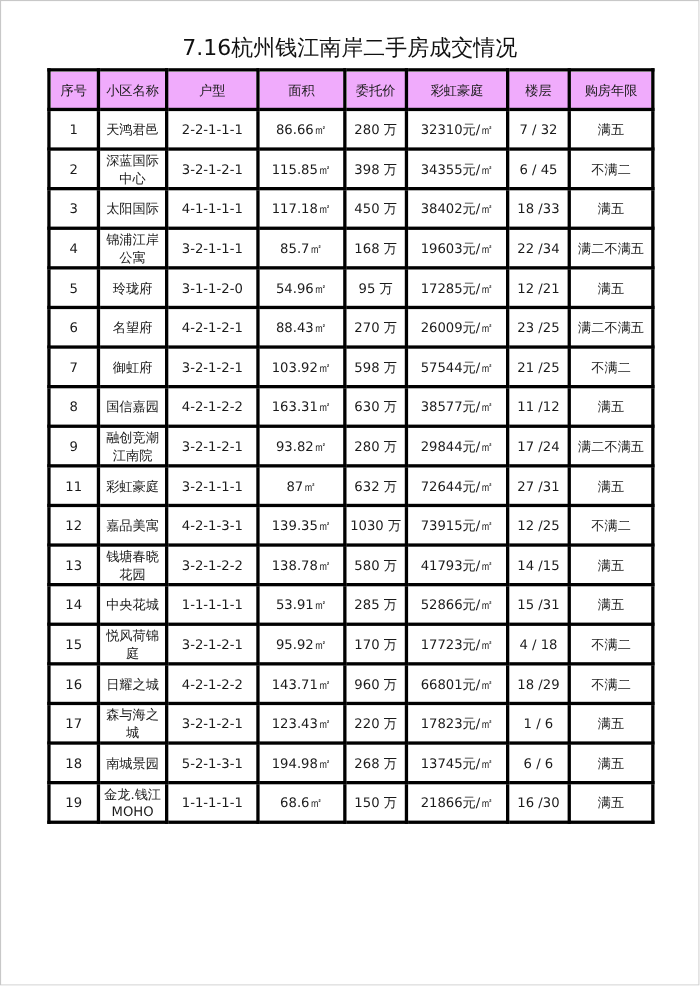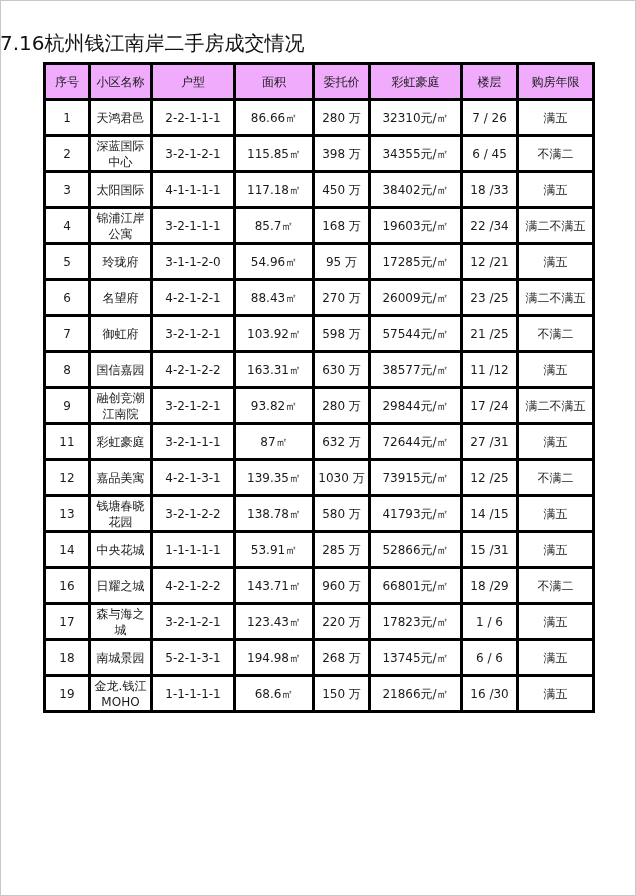"7.16杭州钱江南岸二手房成交情况" .title { text-align: none -> center }
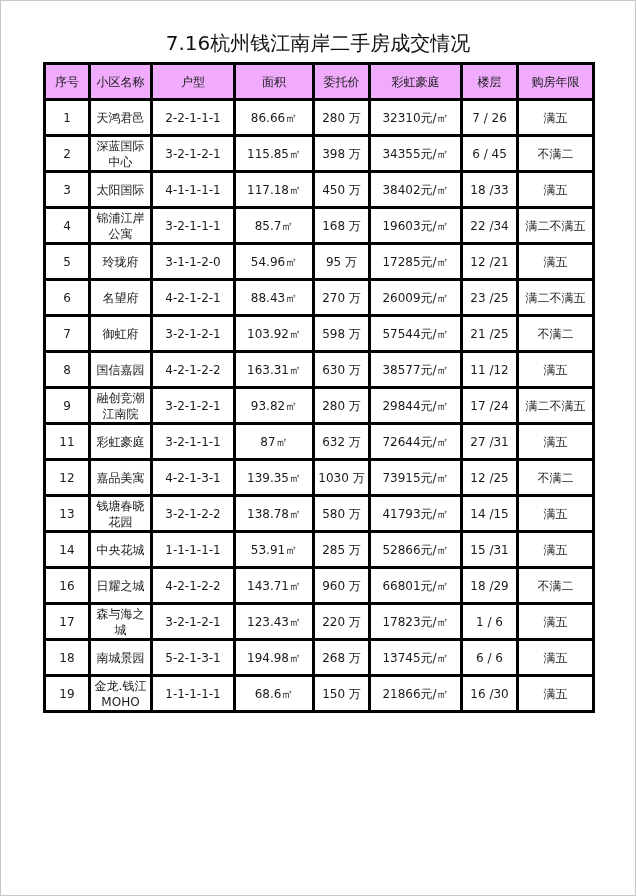"7 / 26" td { text: 26 -> 32 }
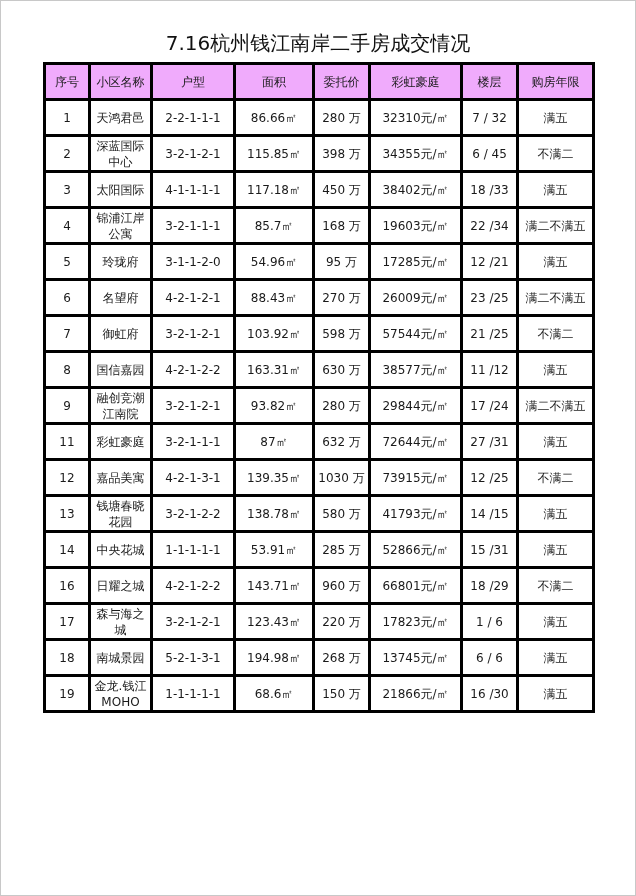"15" tr { html: none -> <tr> <td>15</td> <td>悦风荷锦庭</td> <td>3-2-1-2-1</td> <td>95.92㎡</td> <td>170 万</td> <td>17723元/㎡</td> <td>4 / 18</td> <td>不满二</td> </tr> }
